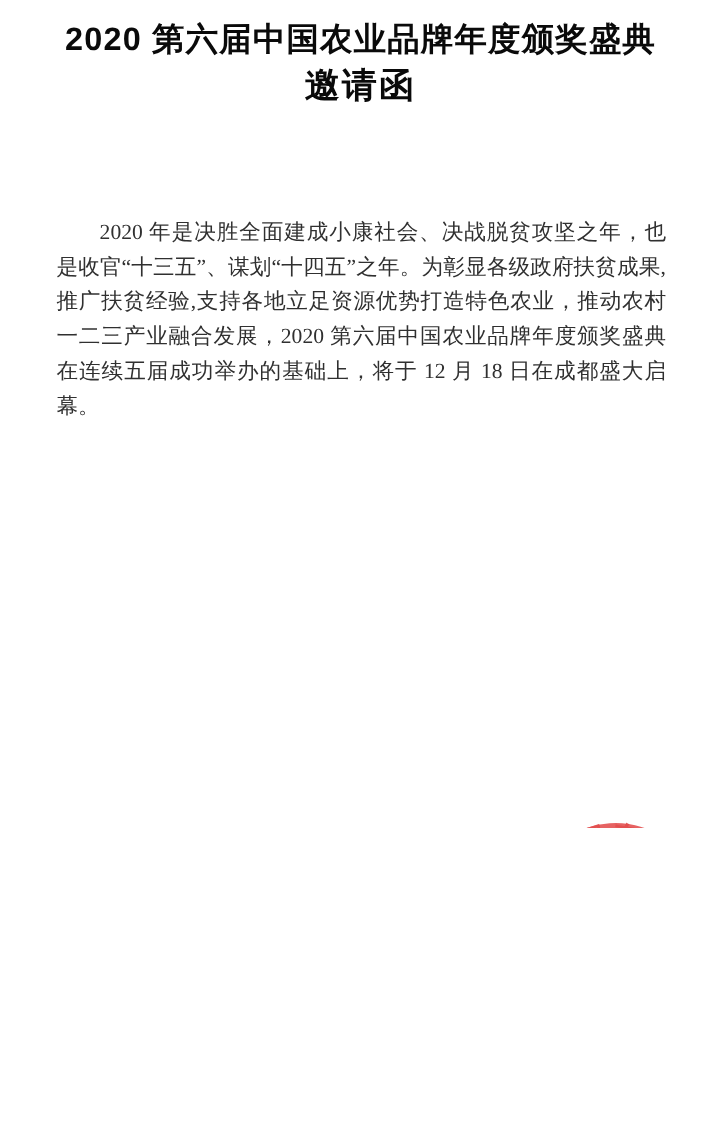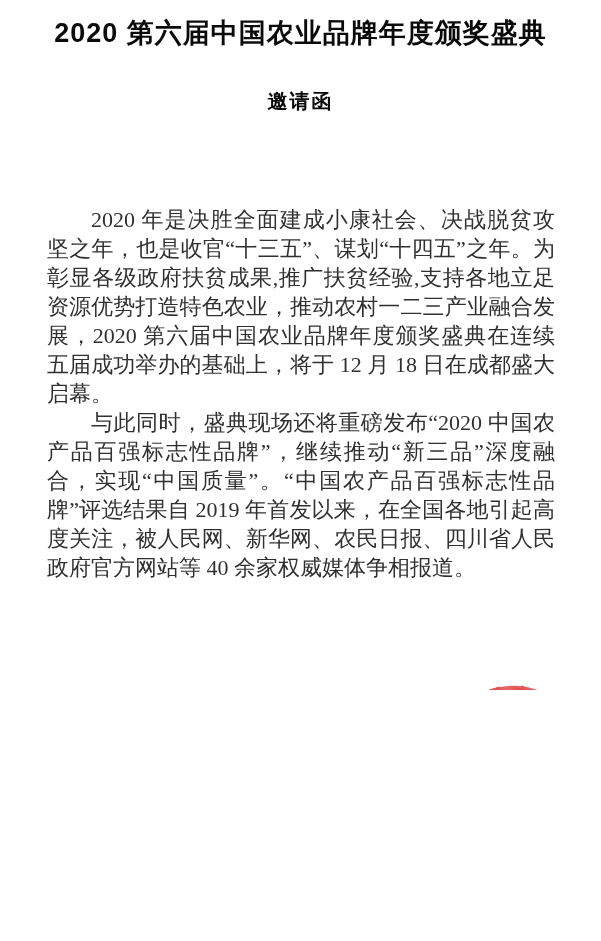"邀请函" .subtitle-line { font-size: 20px -> 29px; margin-top: 29px -> none }
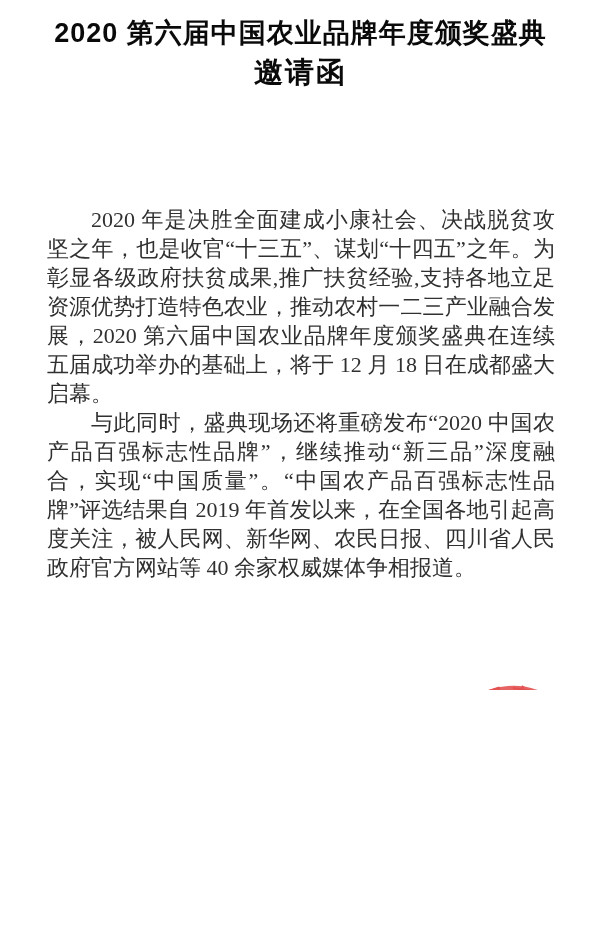"2020" .body-text { font-size: 22px -> 18px; top: 205px -> 179px }
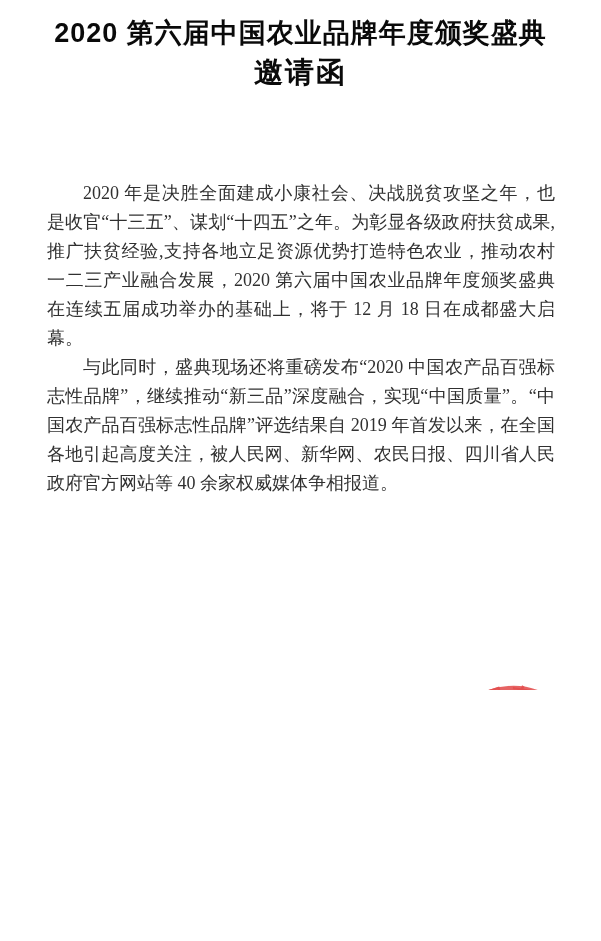"与此同时，盛典现场还将重磅发布“2020" p { html: <p>与此同时，盛典现场还将重磅发布“2020 中国农产品百强标志性品牌”，继续推动“新三品”深度融合，实现“中国质量”。“中国农产品百强标志性品牌”评选结果自 2019 年首发以来，在全国各地引起高度关注，被人民网、新华网、农民日报、四川省人民政府官方网站等 40 余家权威媒体争相报道。</p> -> none }
